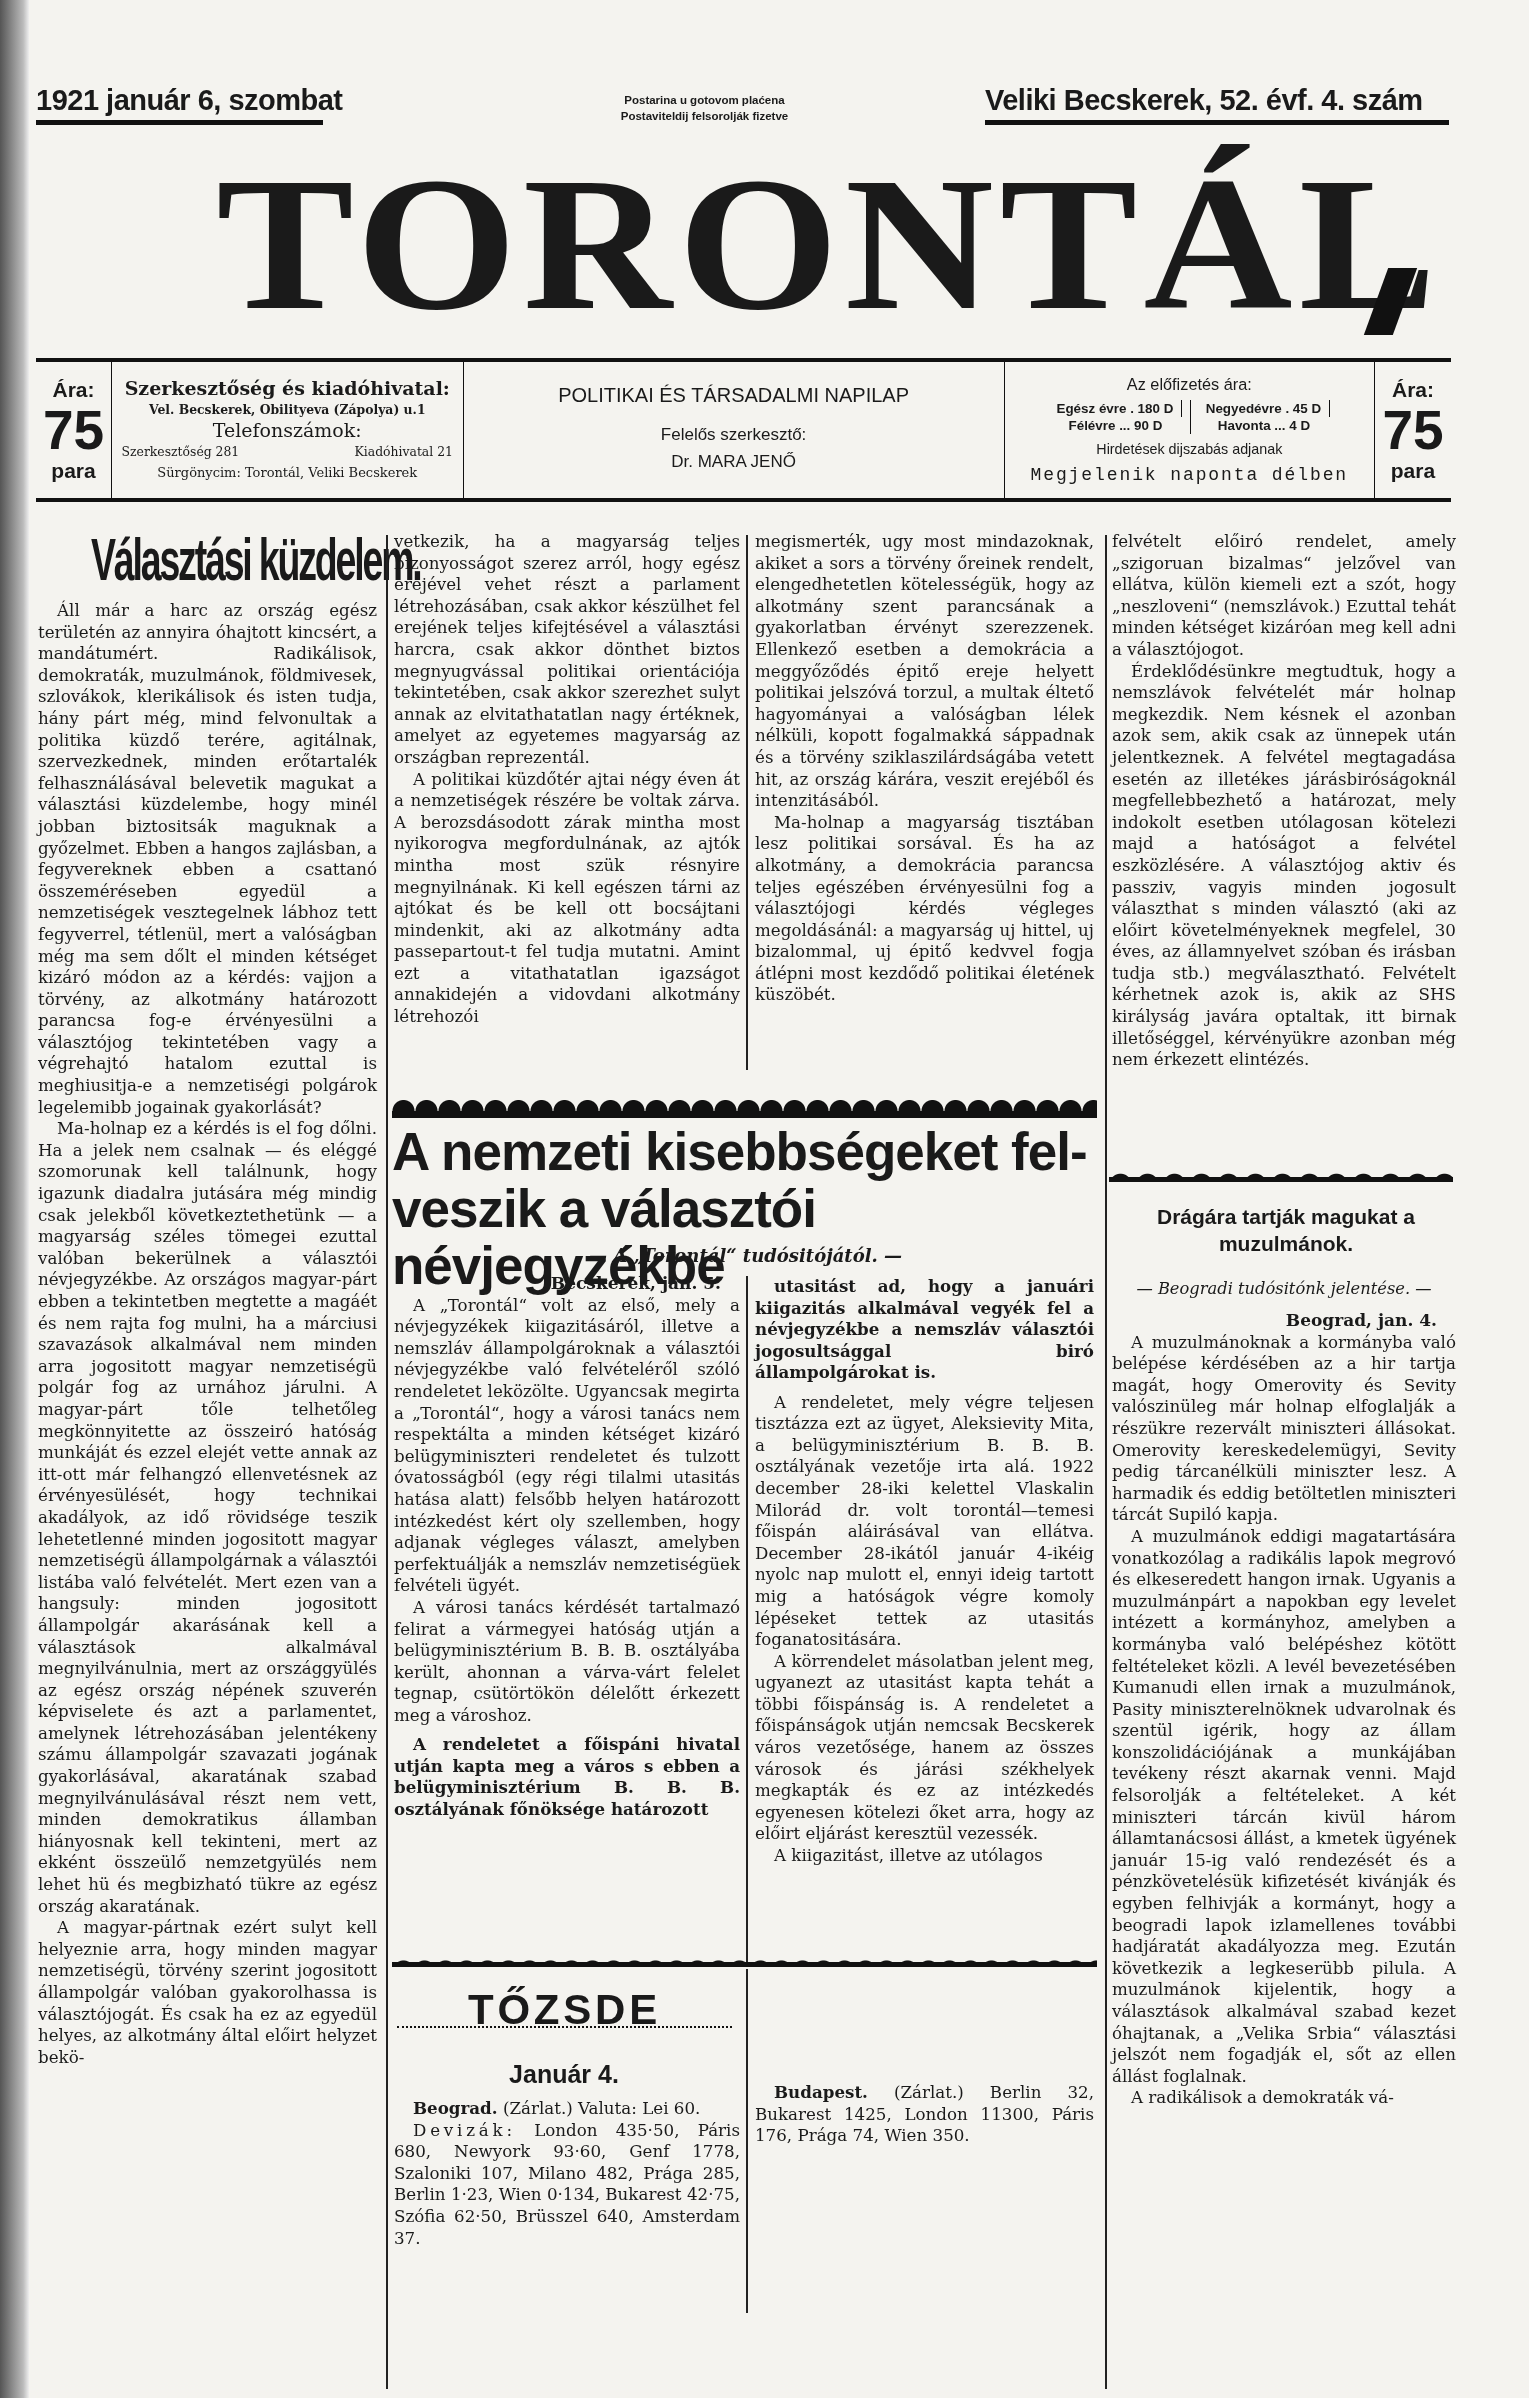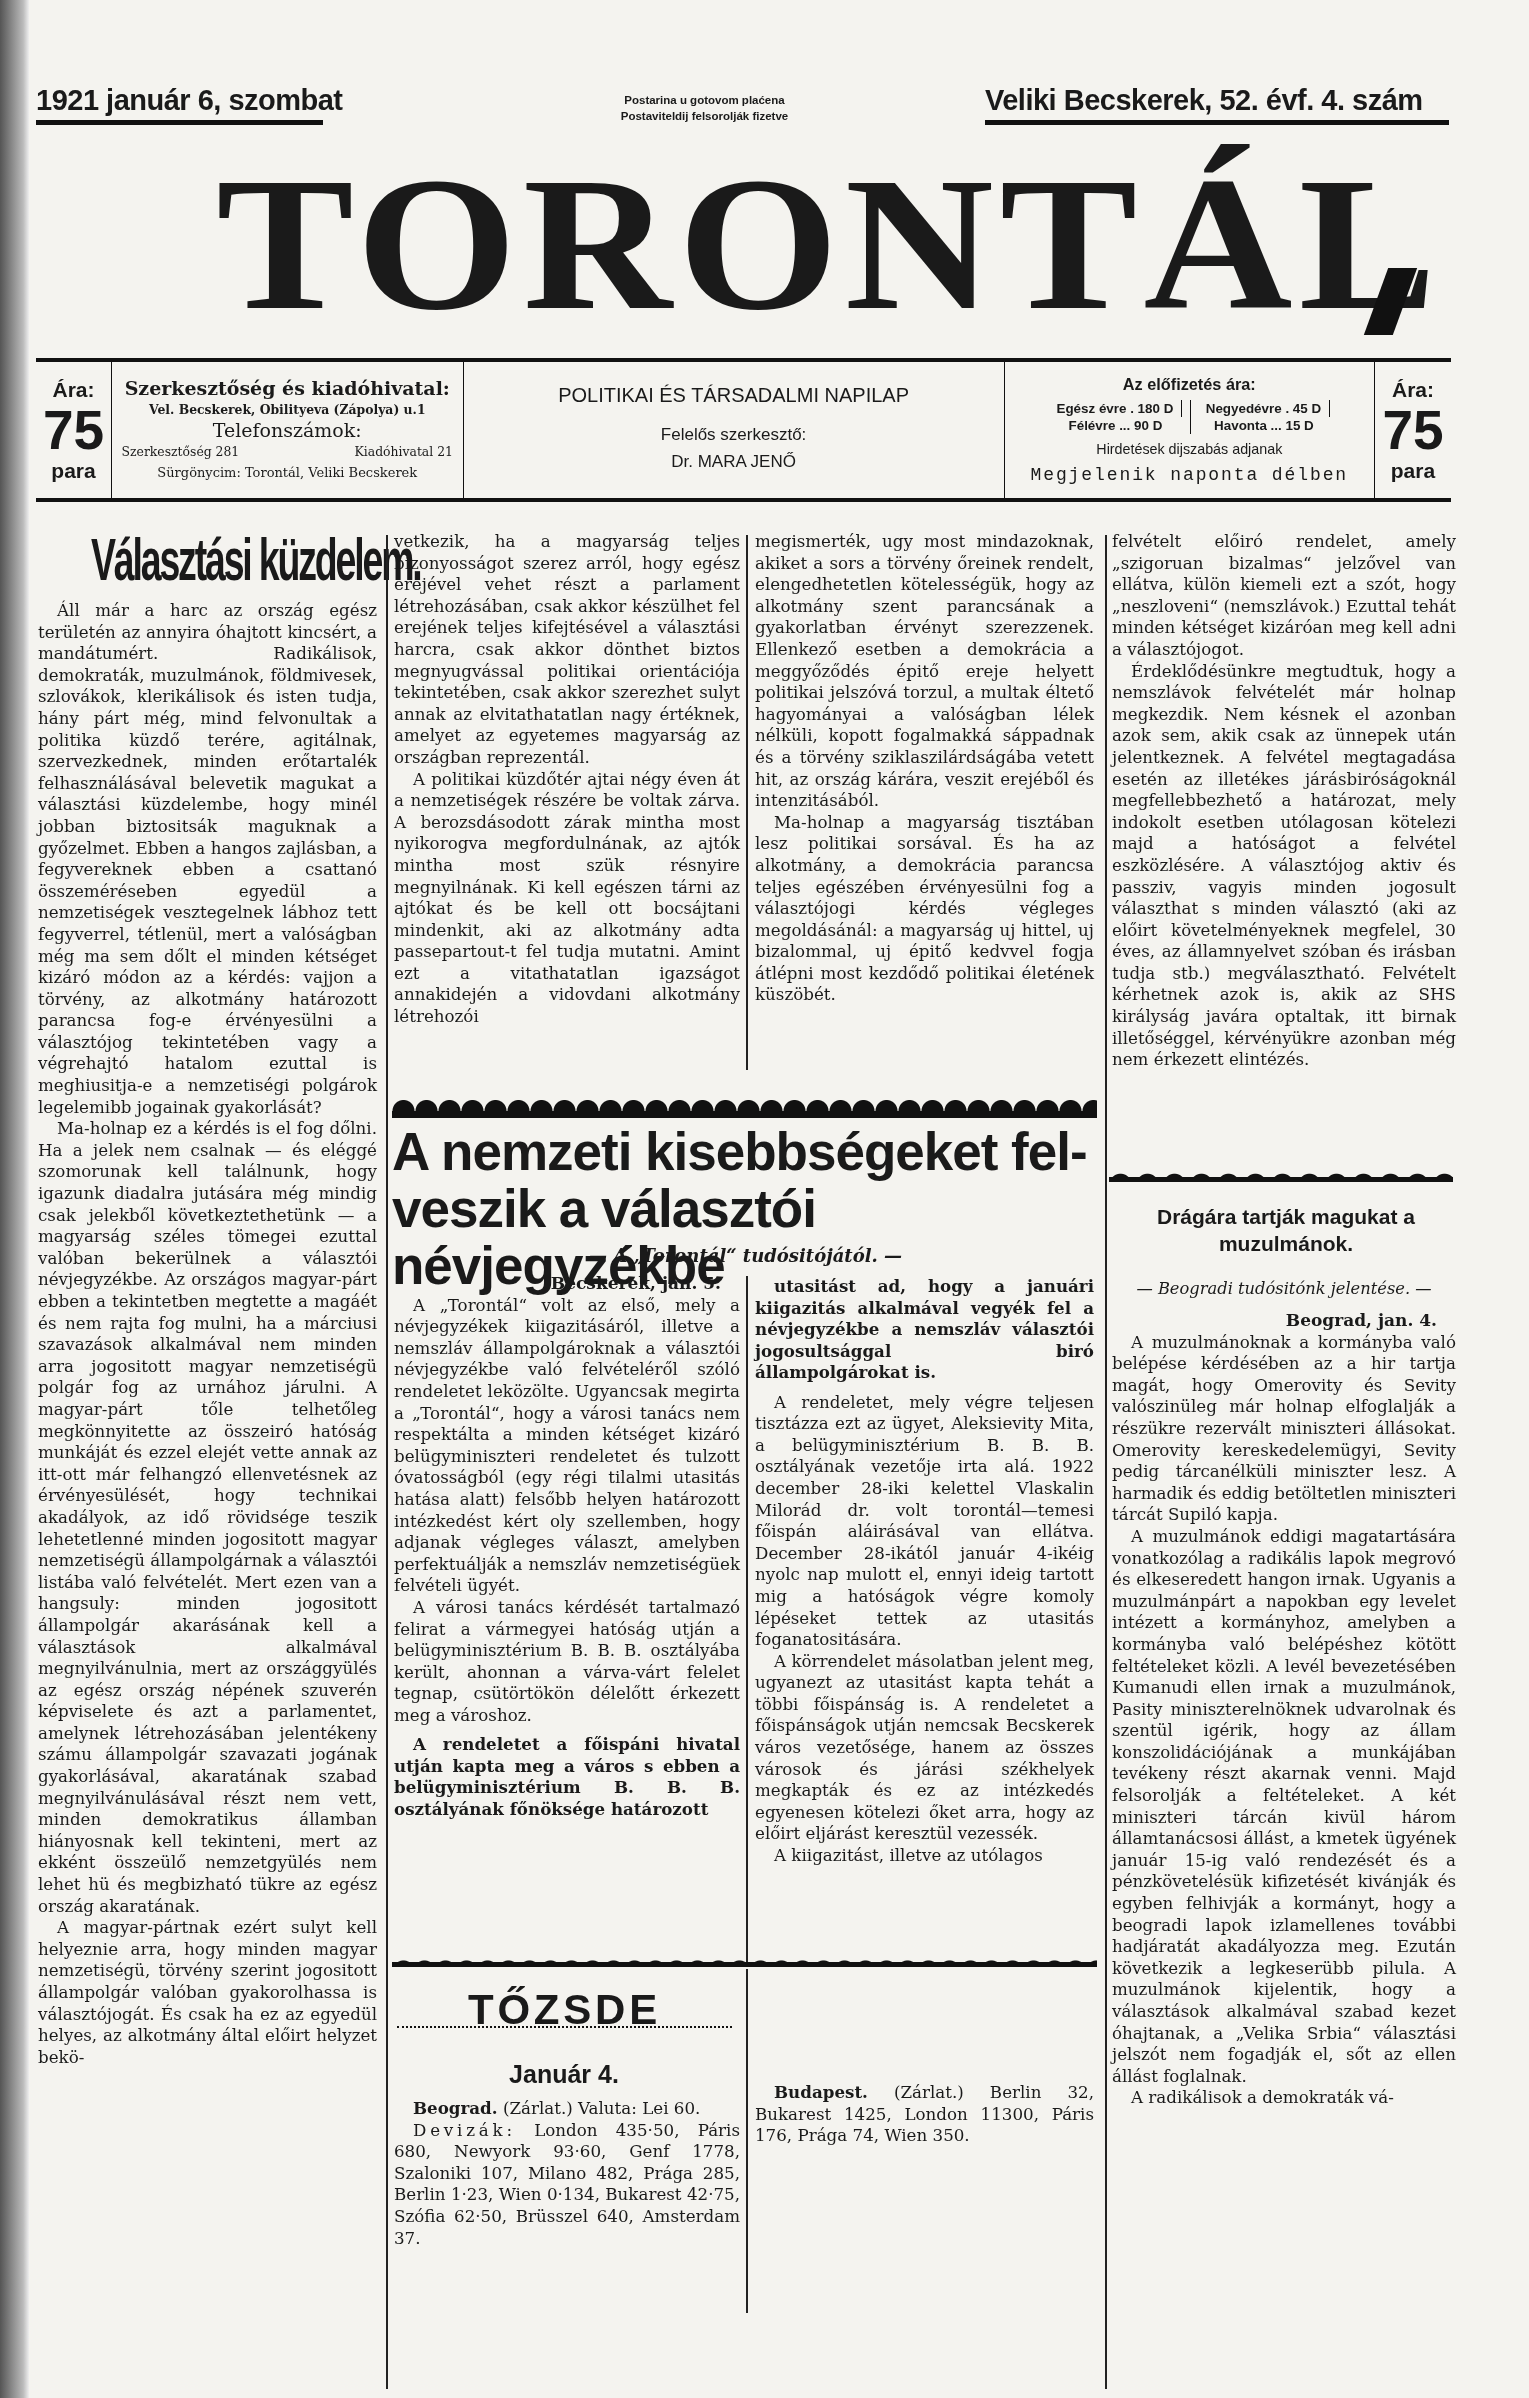"Az előfizetés ára:" .sub .h { font-weight: bold -> normal }
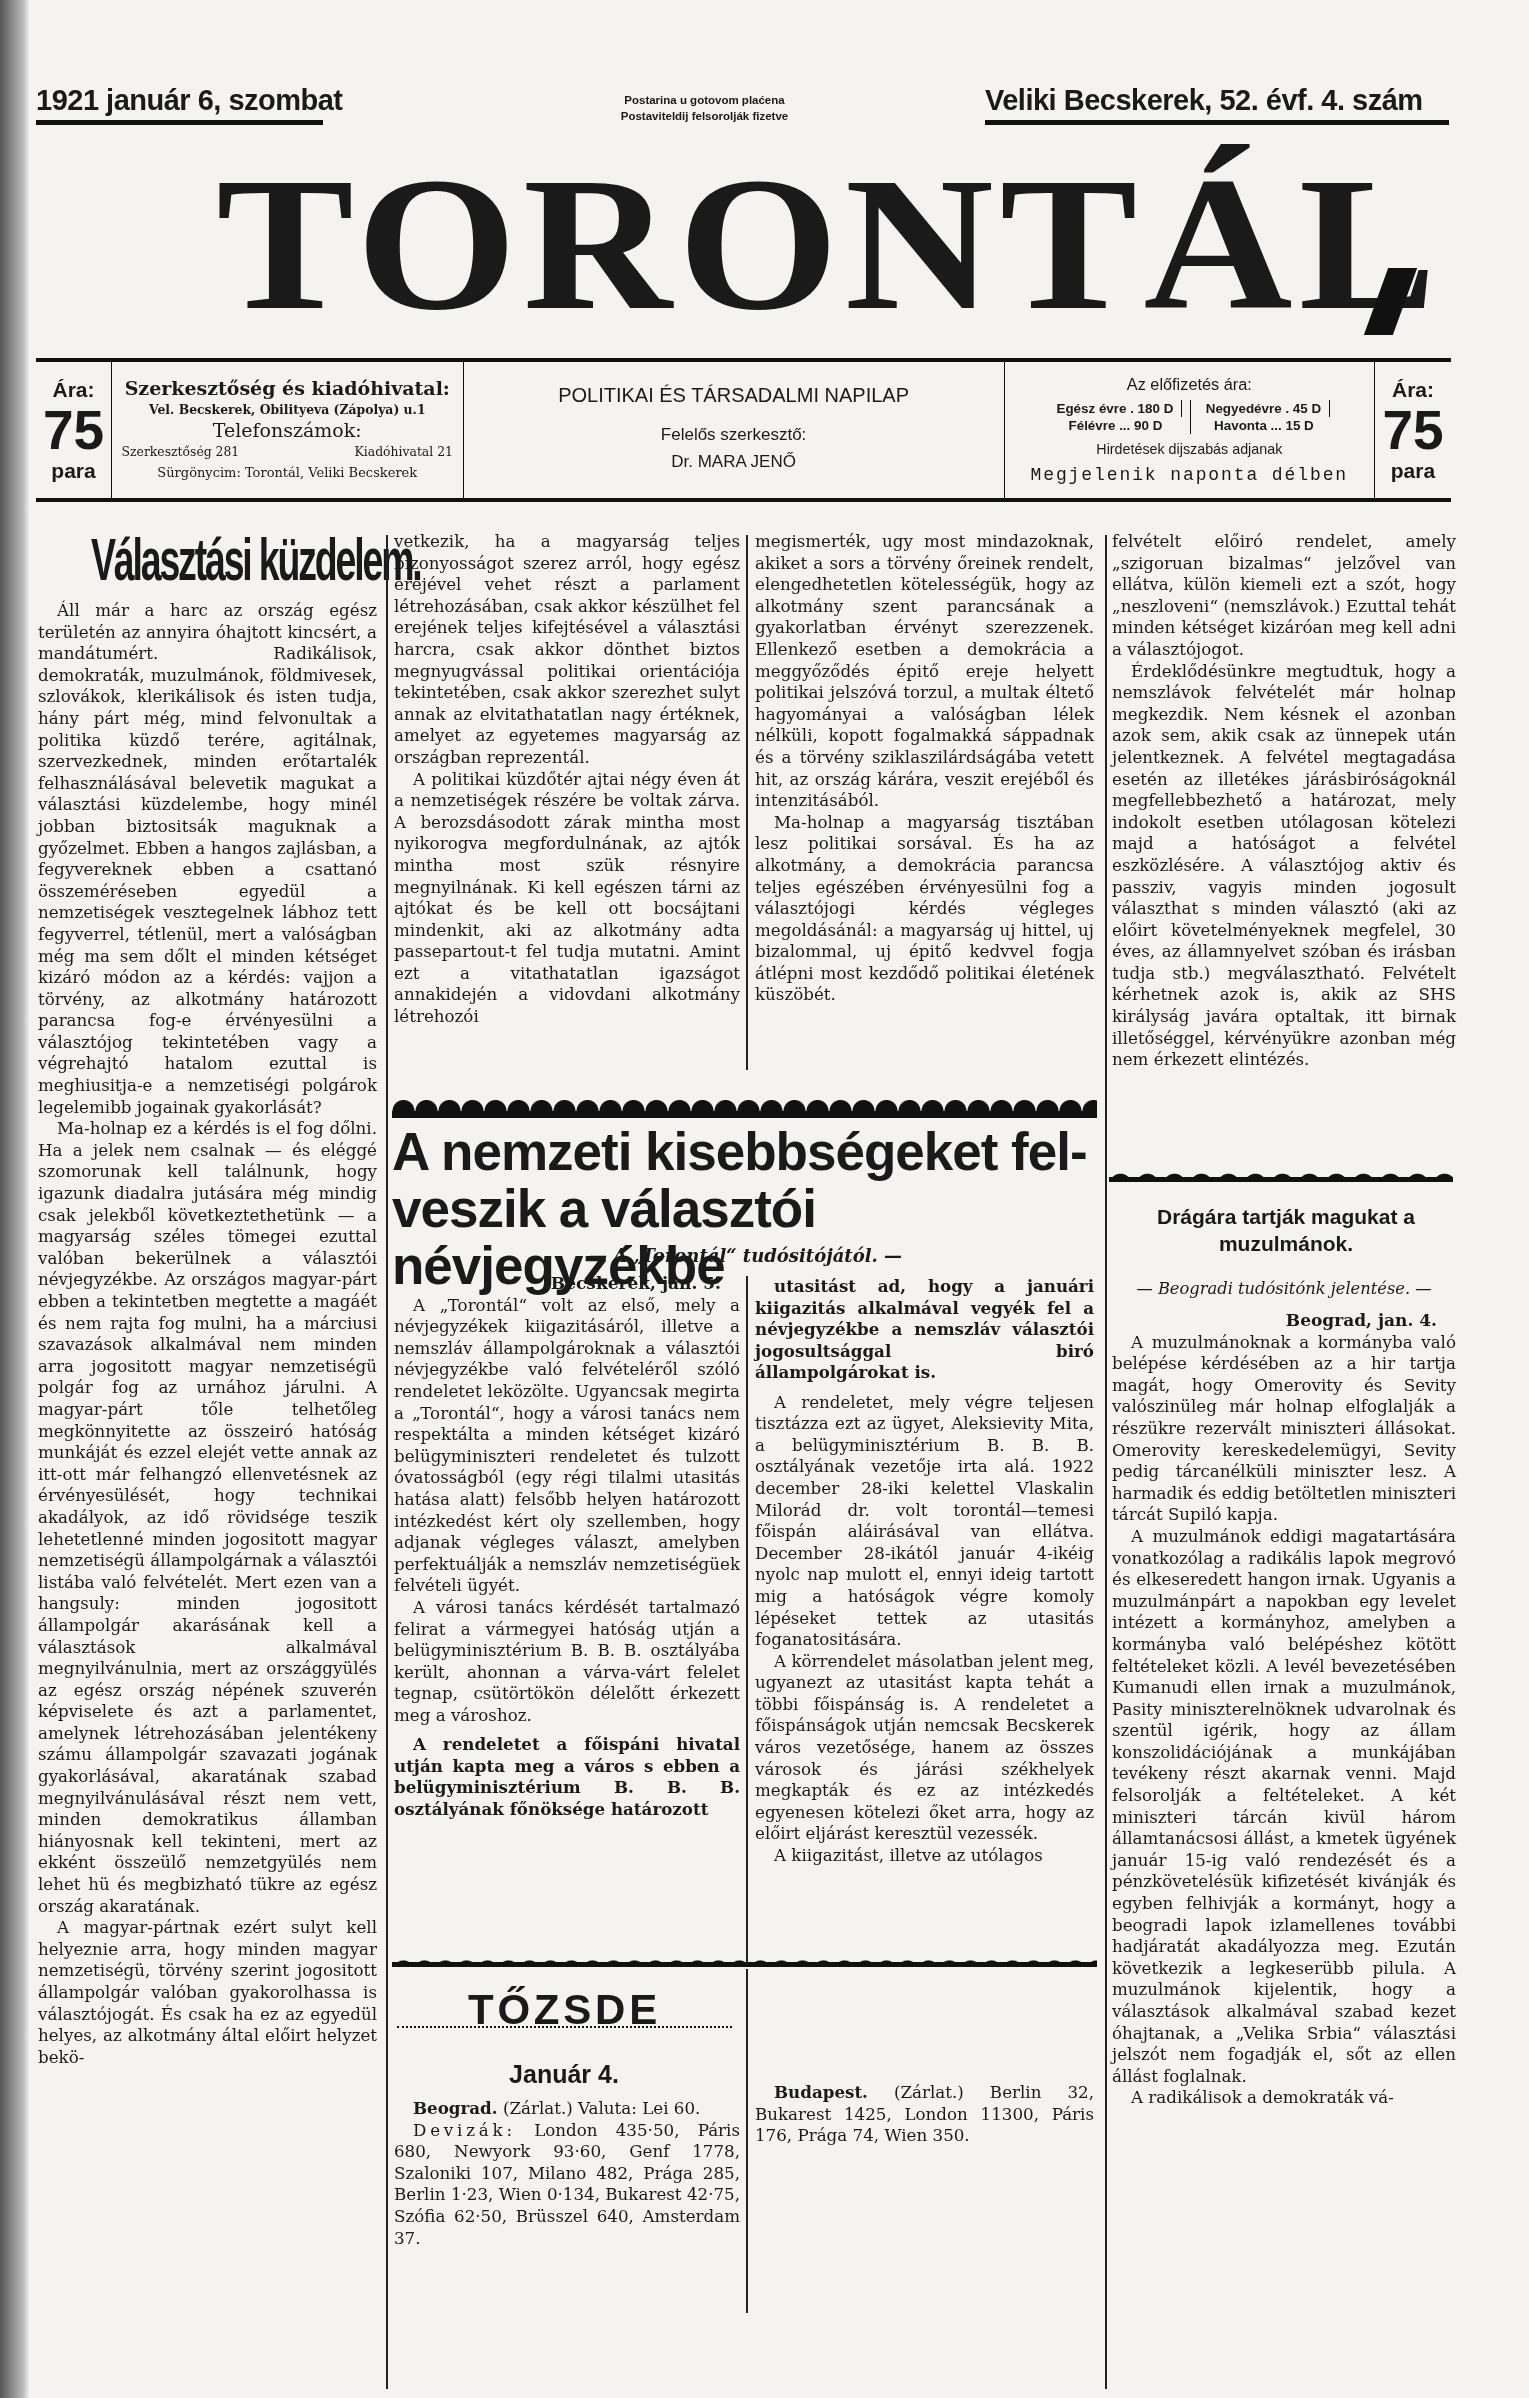"Havonta ... 15 D" div { text: 15 -> 4 }
